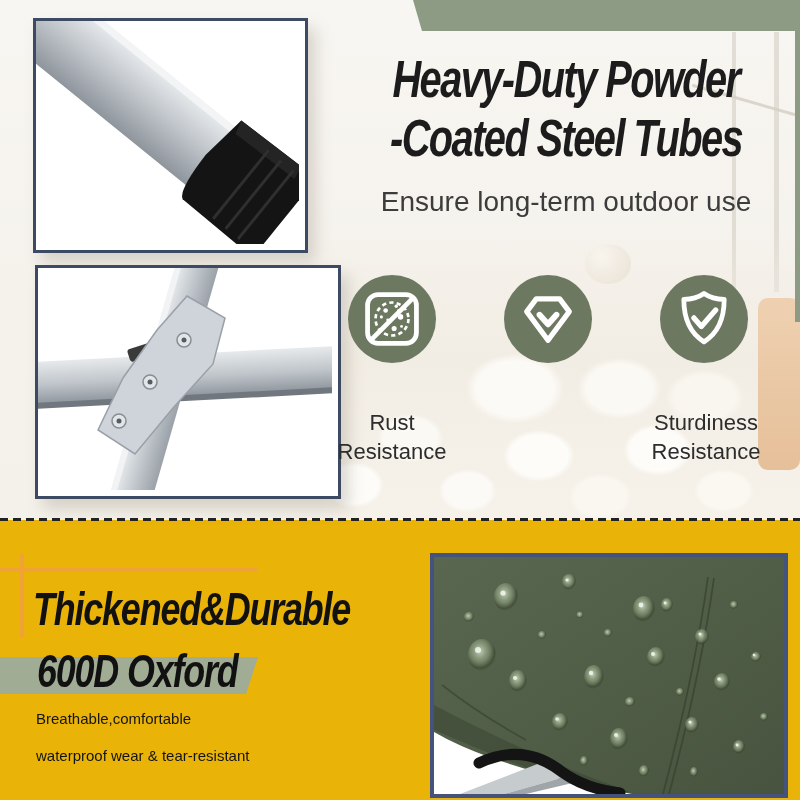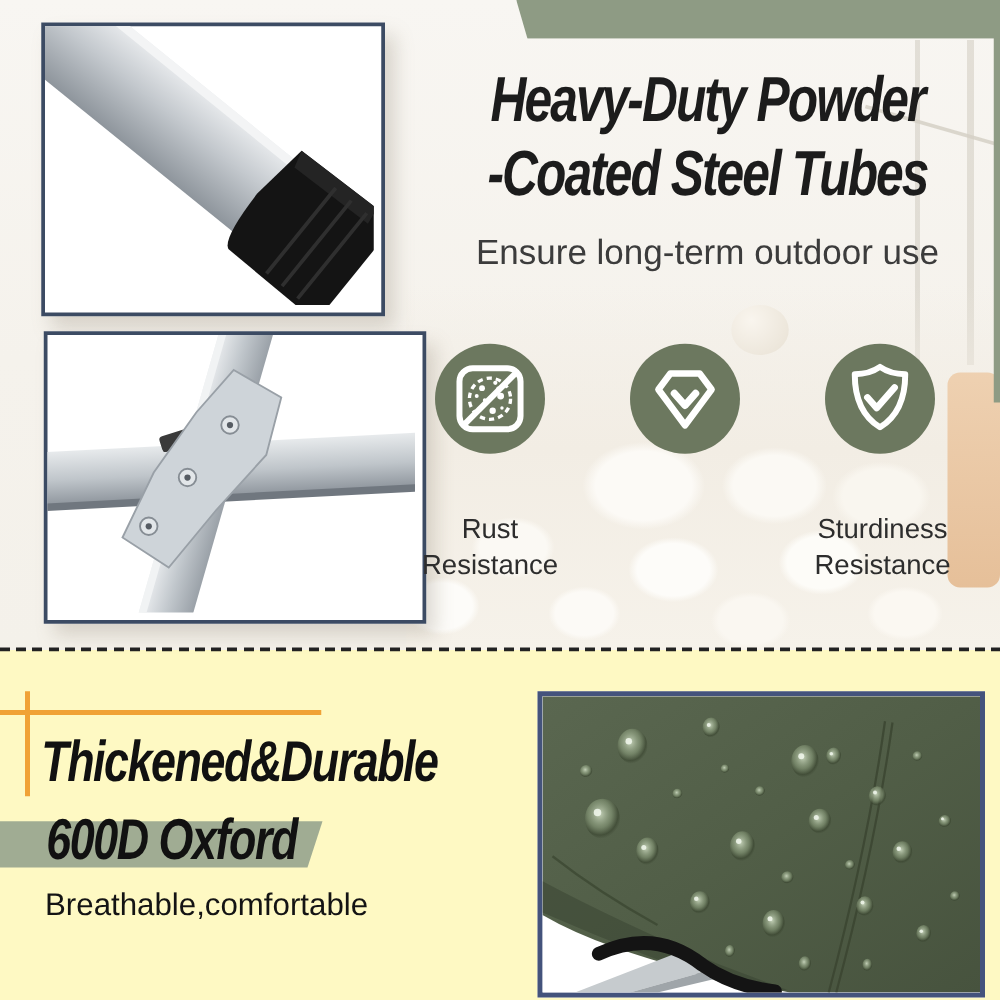"Heavy-Duty Powder" .canvas { background: #fef9c3 -> #eab308 }
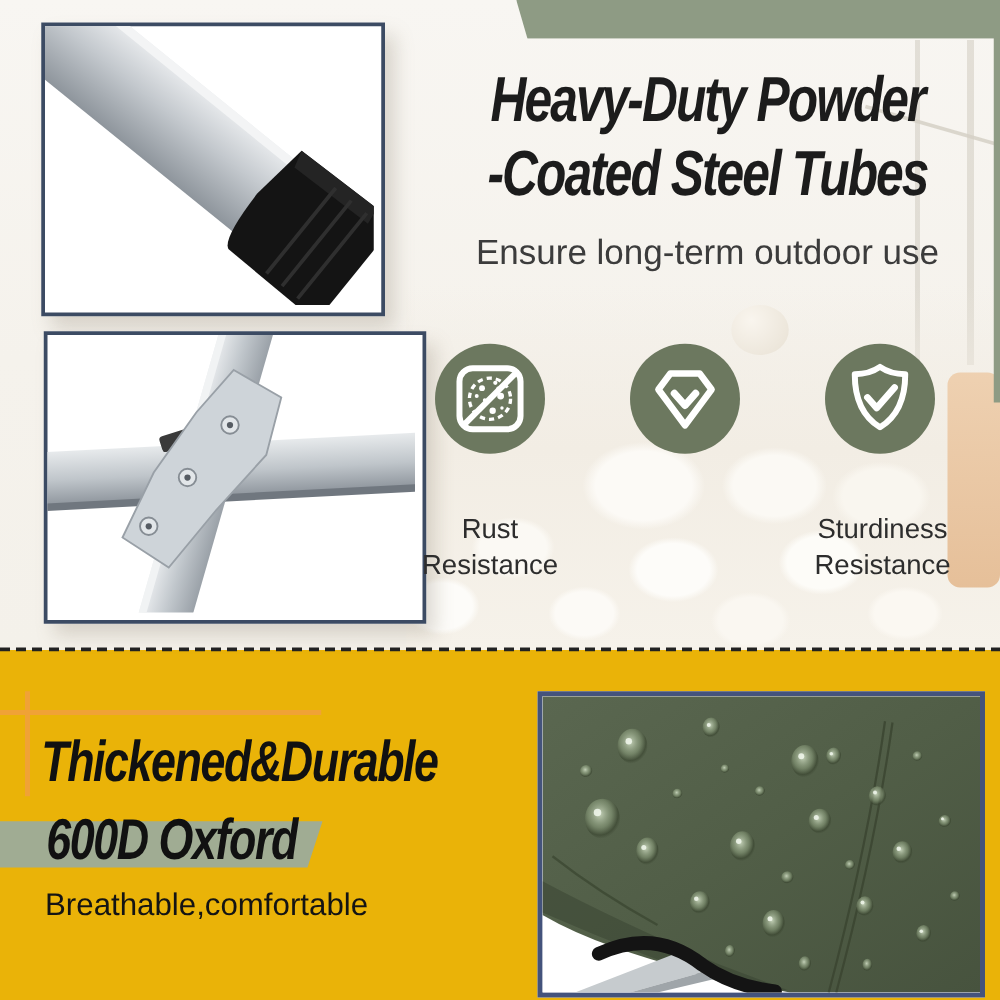"Breathable,comfortable" .body-line { font-size: 25px -> 15px }
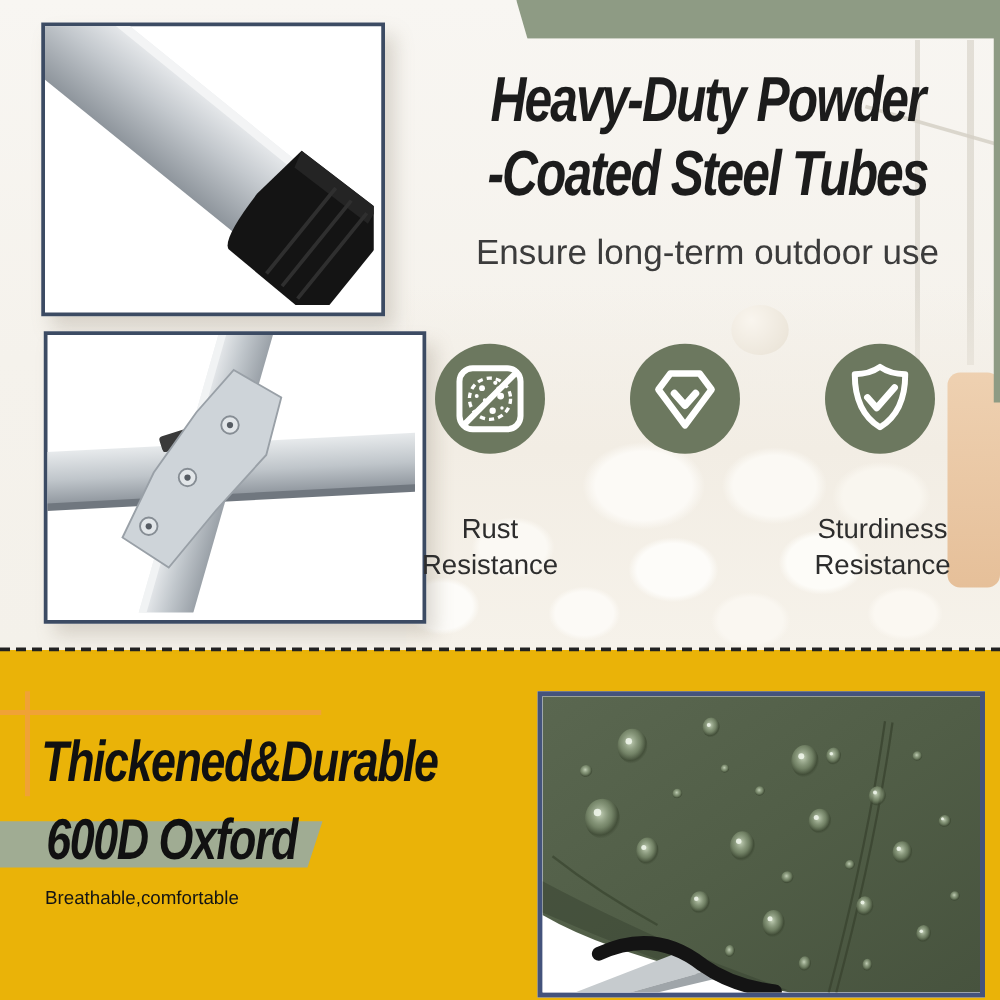"waterproof wear & tear-resistant" div.abs { html: none -> <div>waterproof wear &amp; tear-resistant</div> }
